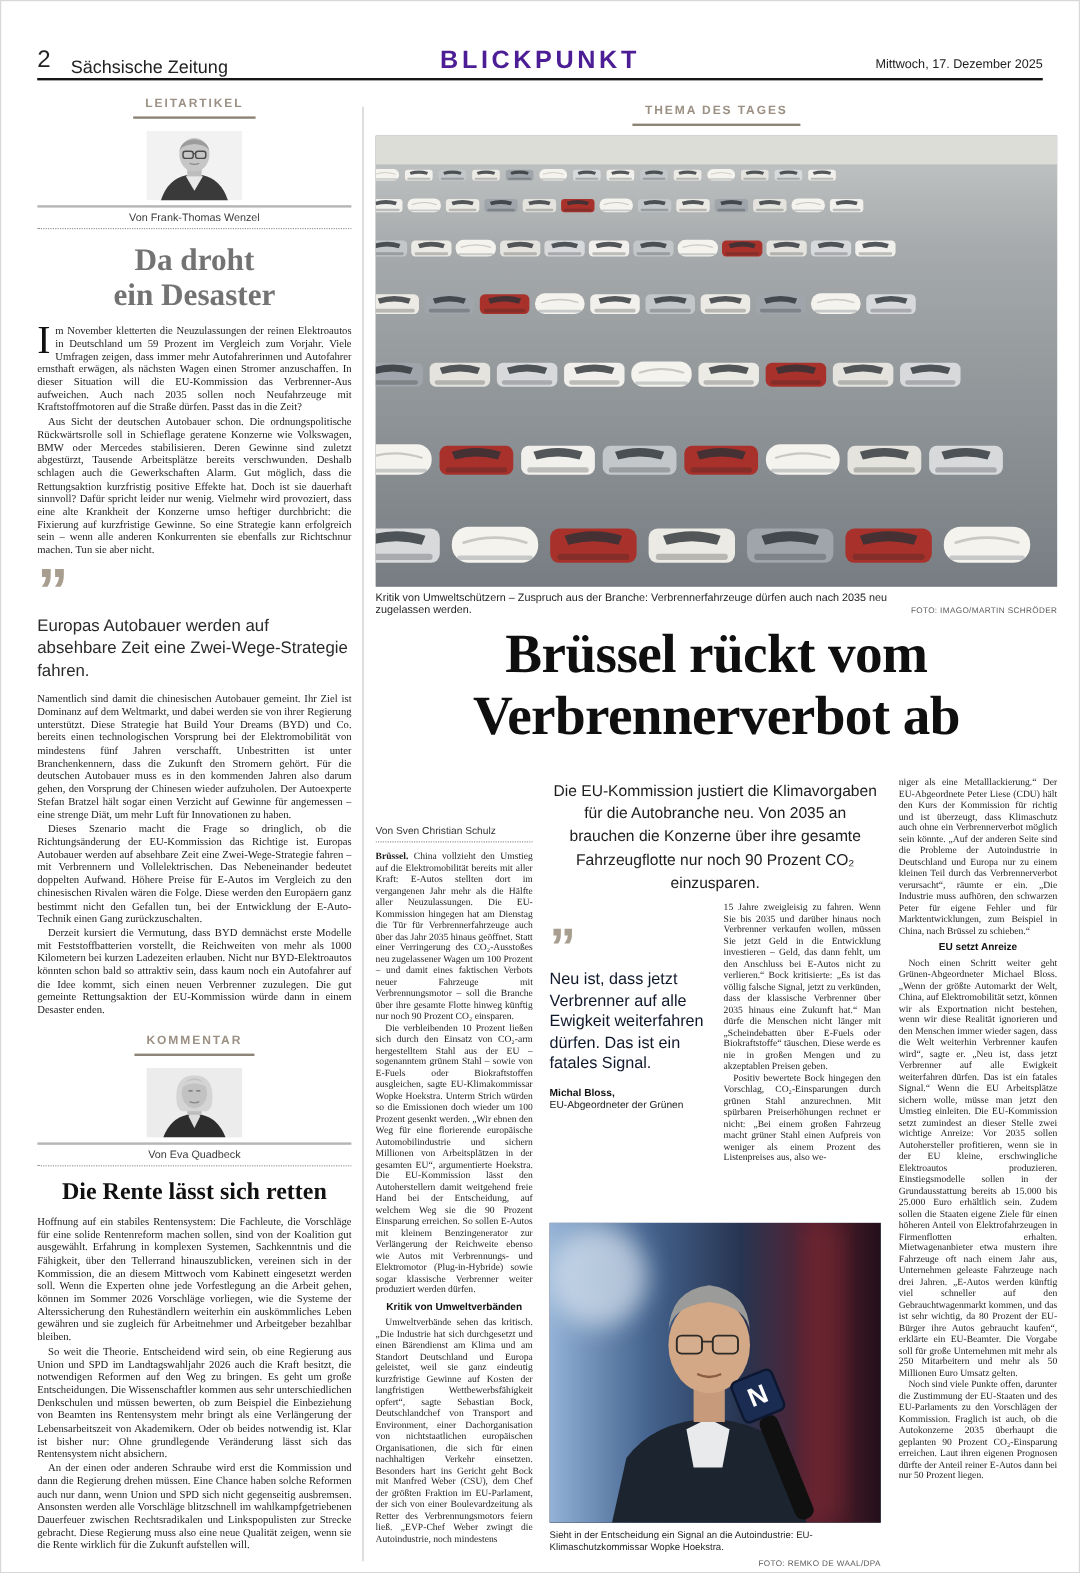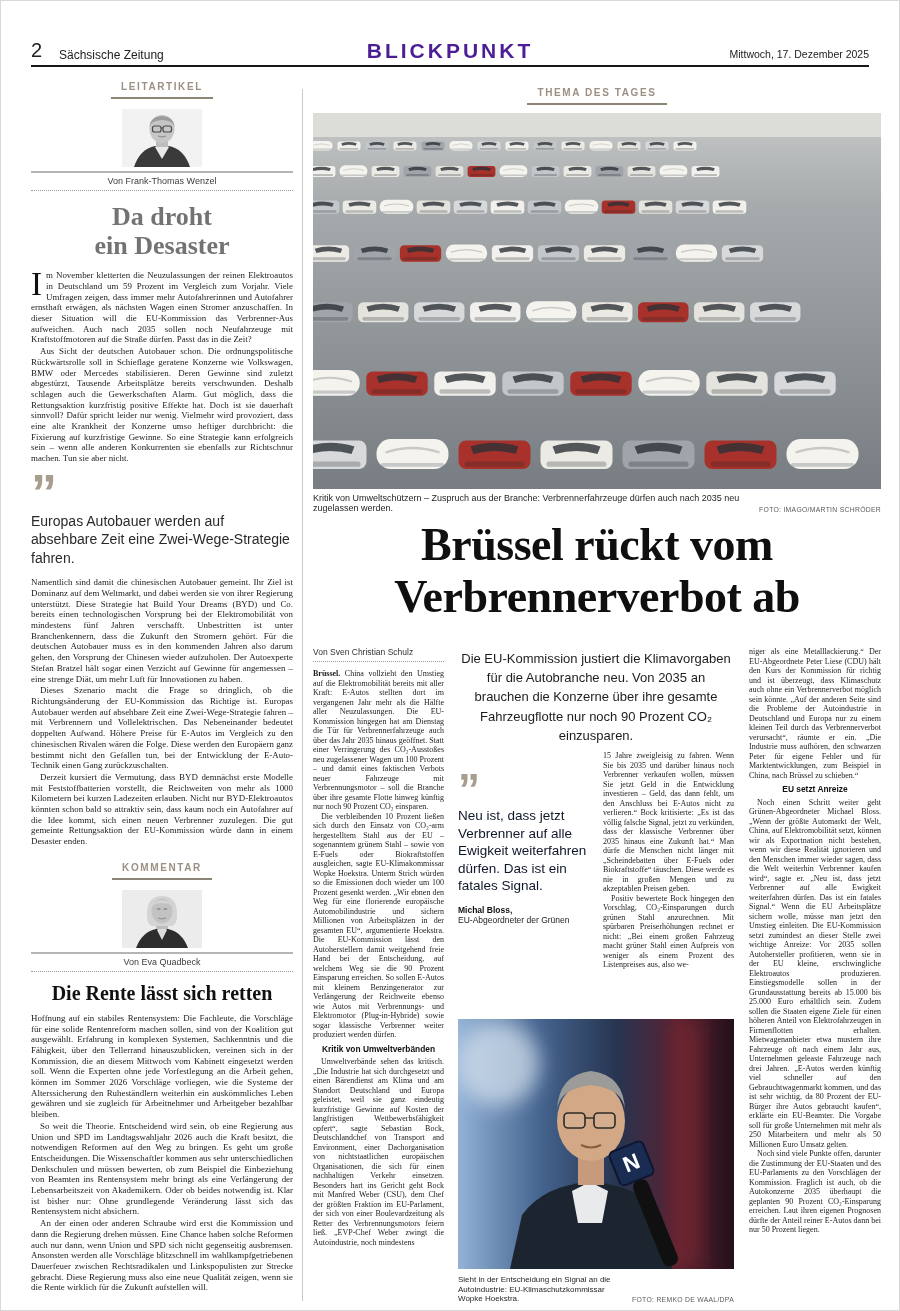"Sächsische Zeitung" .hdr-paper { font-size: 12px -> 15px }
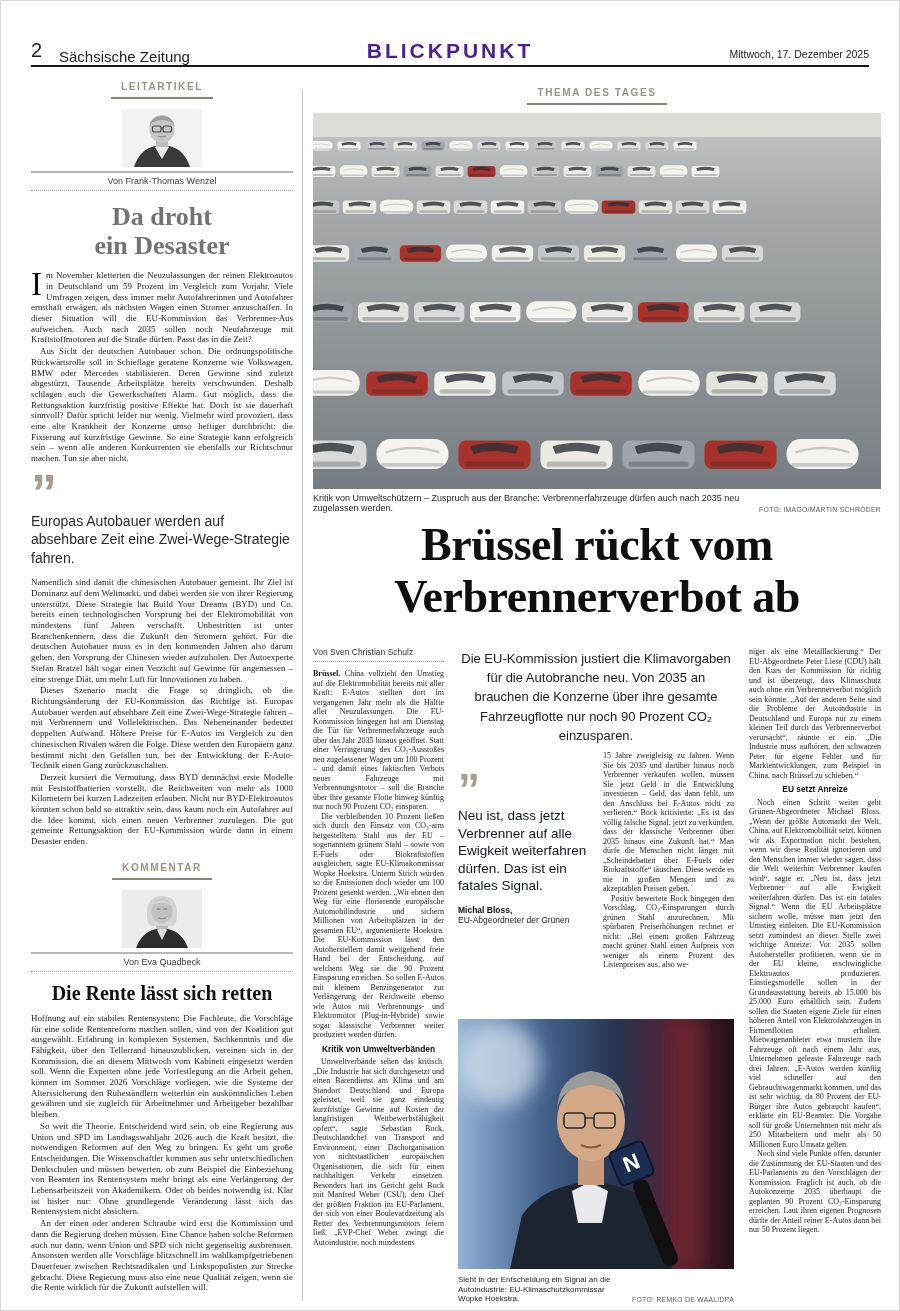"Von Sven Christian Schulz" .a-byline { margin-top: none -> 40px }
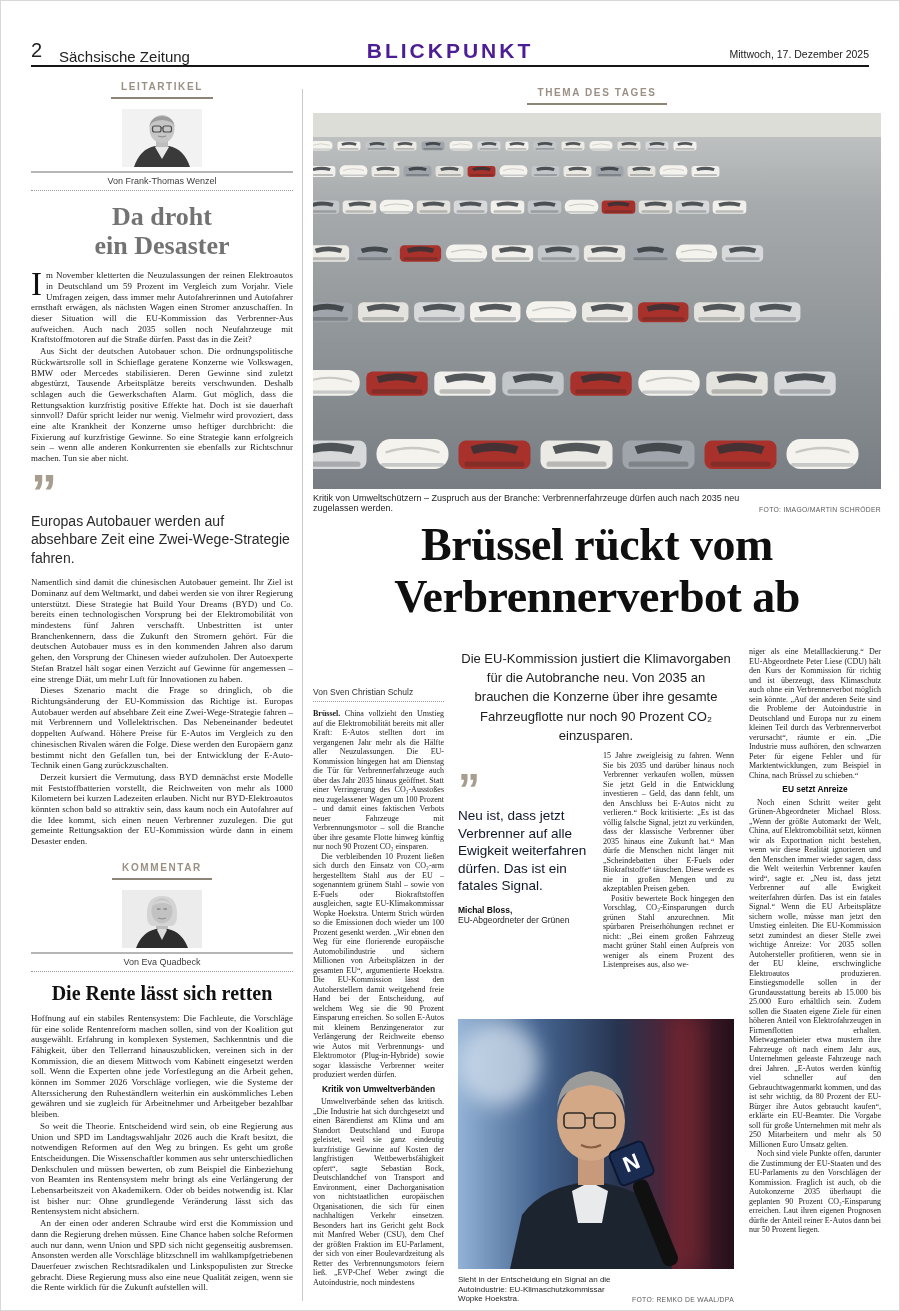"Sieht in der Entscheidung ein" .cap2 { flex-direction: none -> column }
